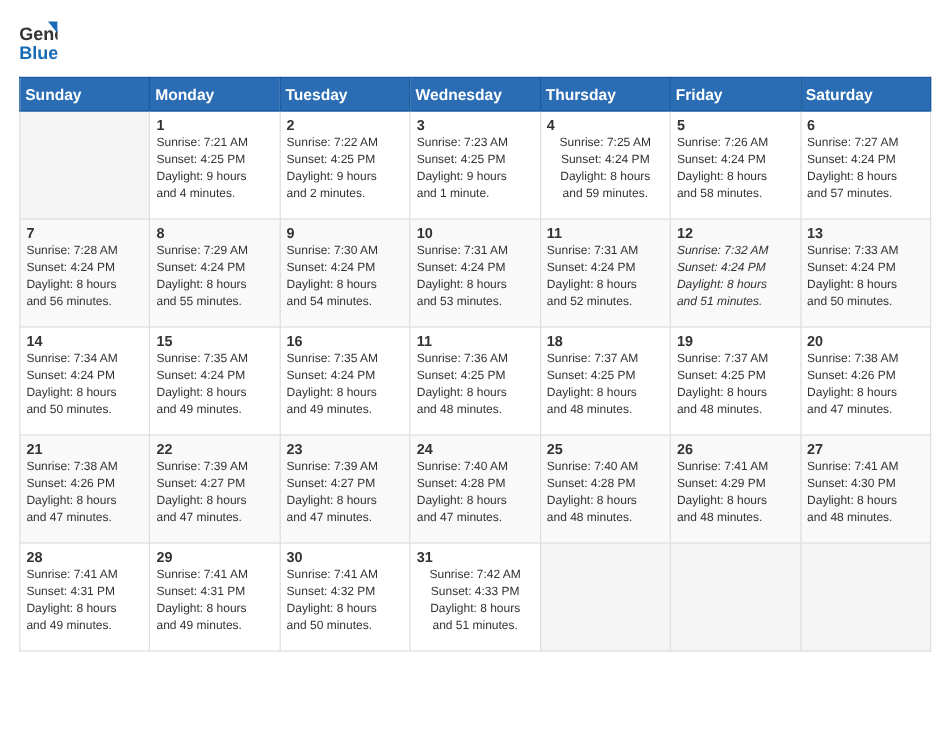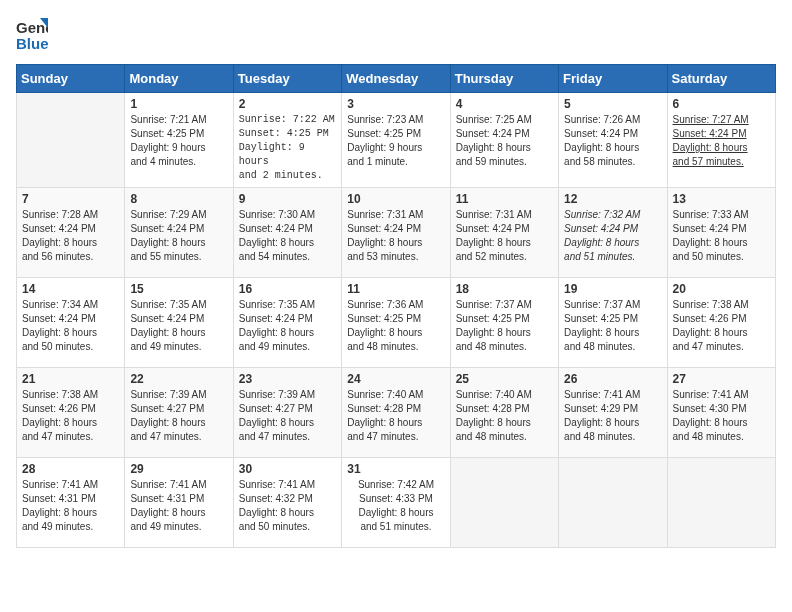"Sunrise: 7:22 AM" div.day-info { font-family: Liberation Mono, monospace -> none }
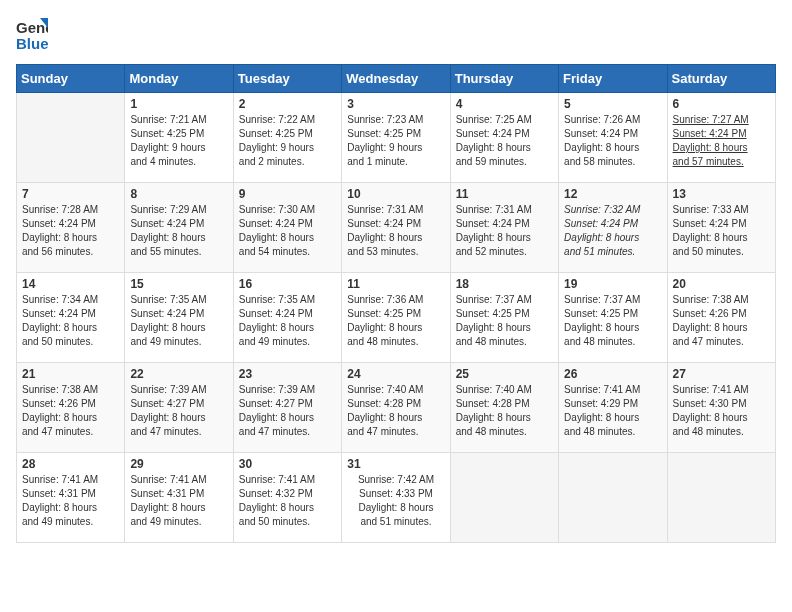"Sunrise: 7:25 AM" div.day-info { text-align: none -> center }
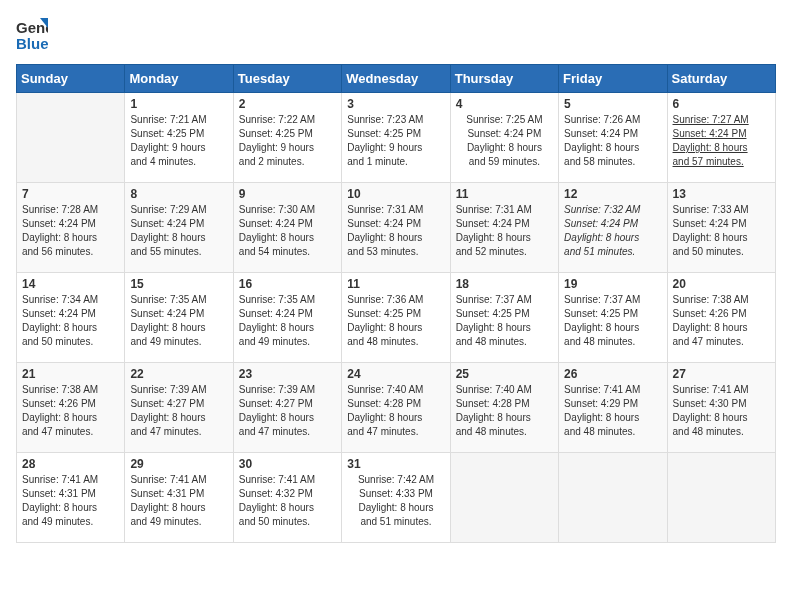"Sunrise: 7:27 AM" div.day-info { text-decoration: underline -> none }
